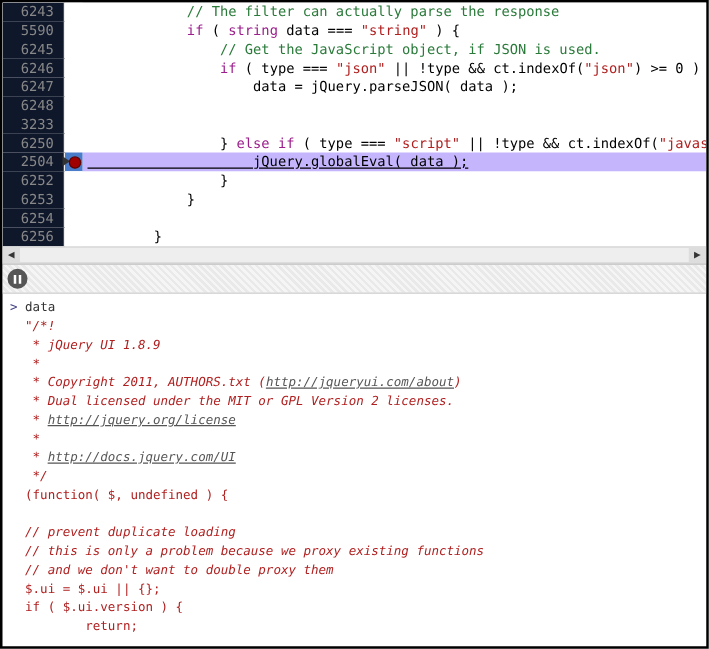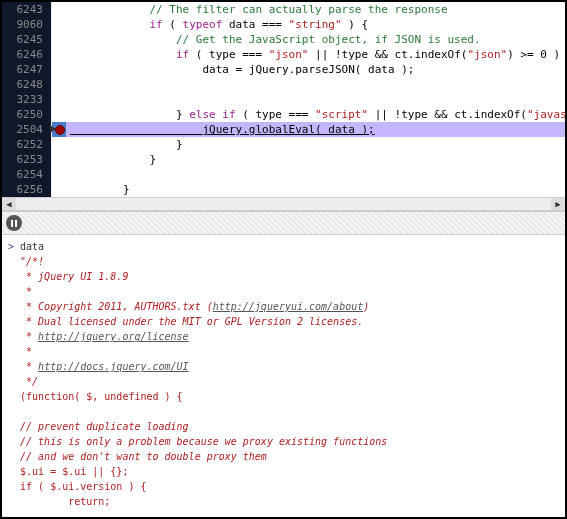"9060" div.gutter { text: 9060 -> 5590 }
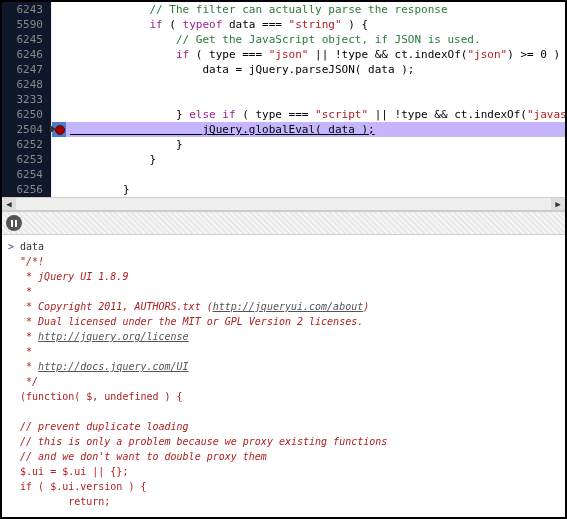"typeof" span.kw { text: typeof -> string }
